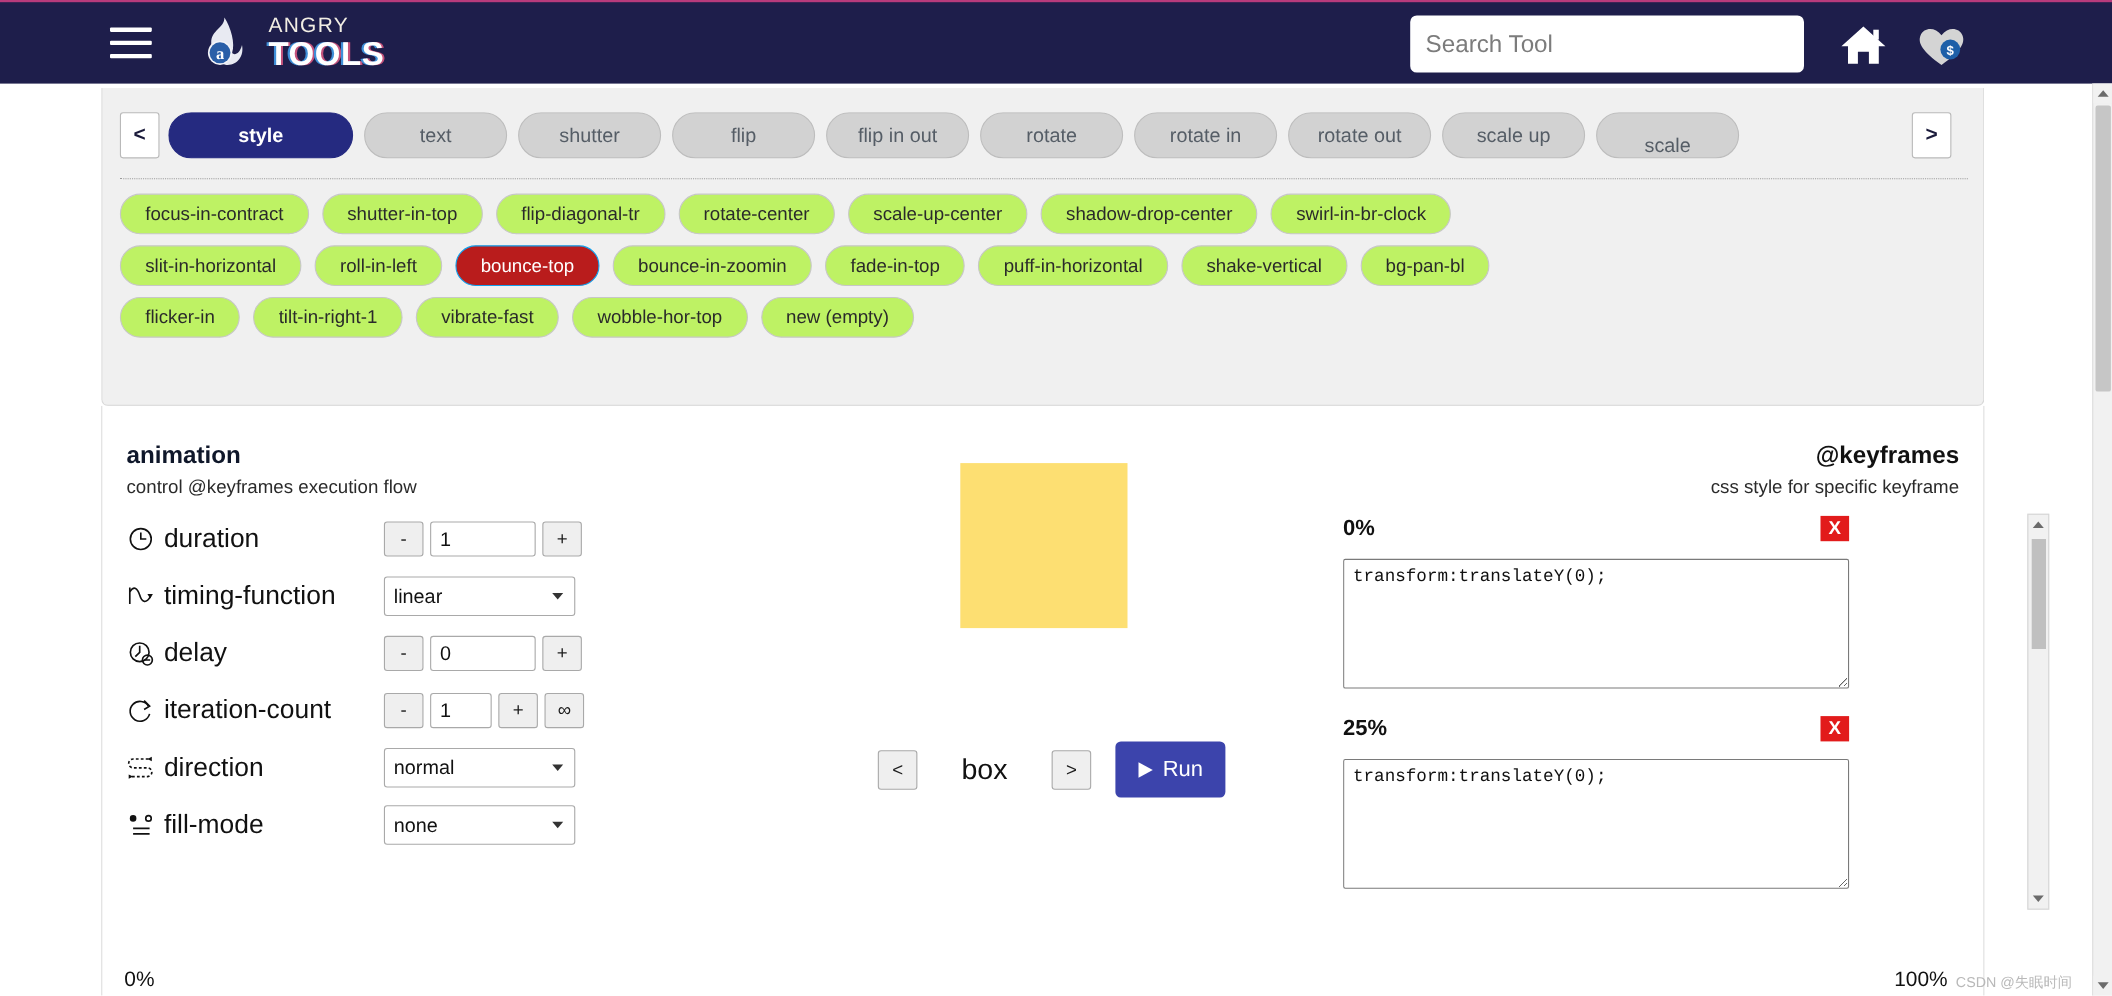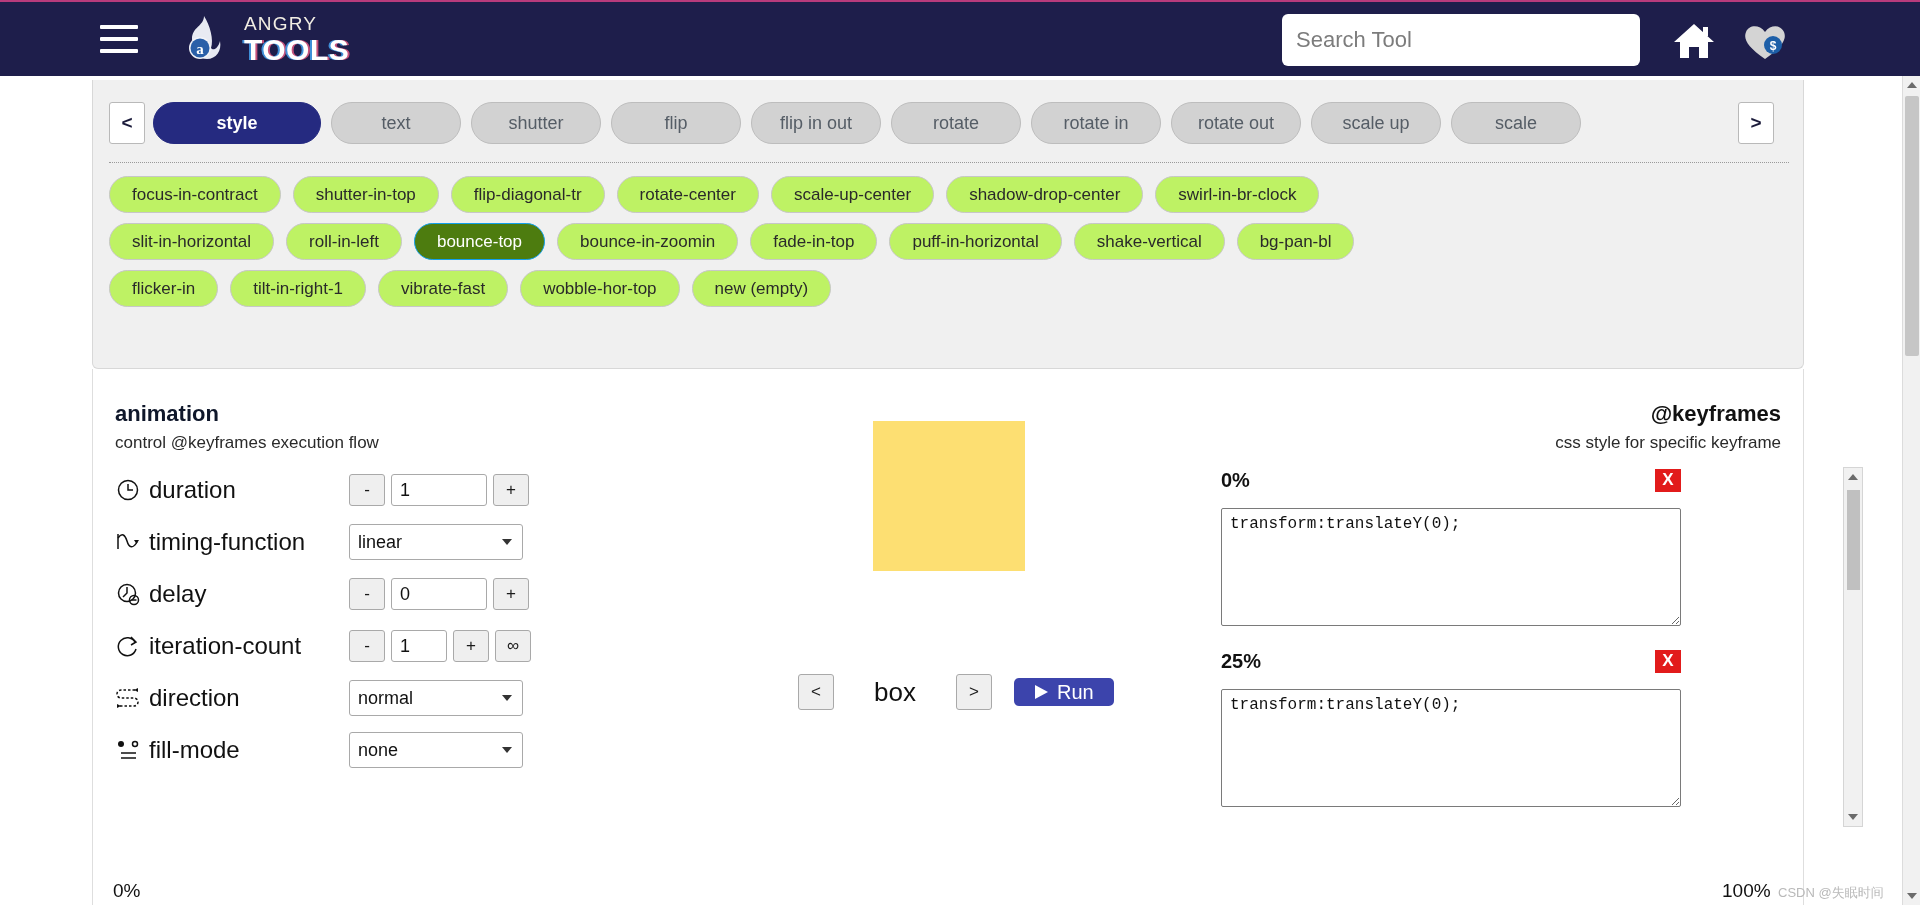"scale" div.tab { align-items: none -> flex-end }
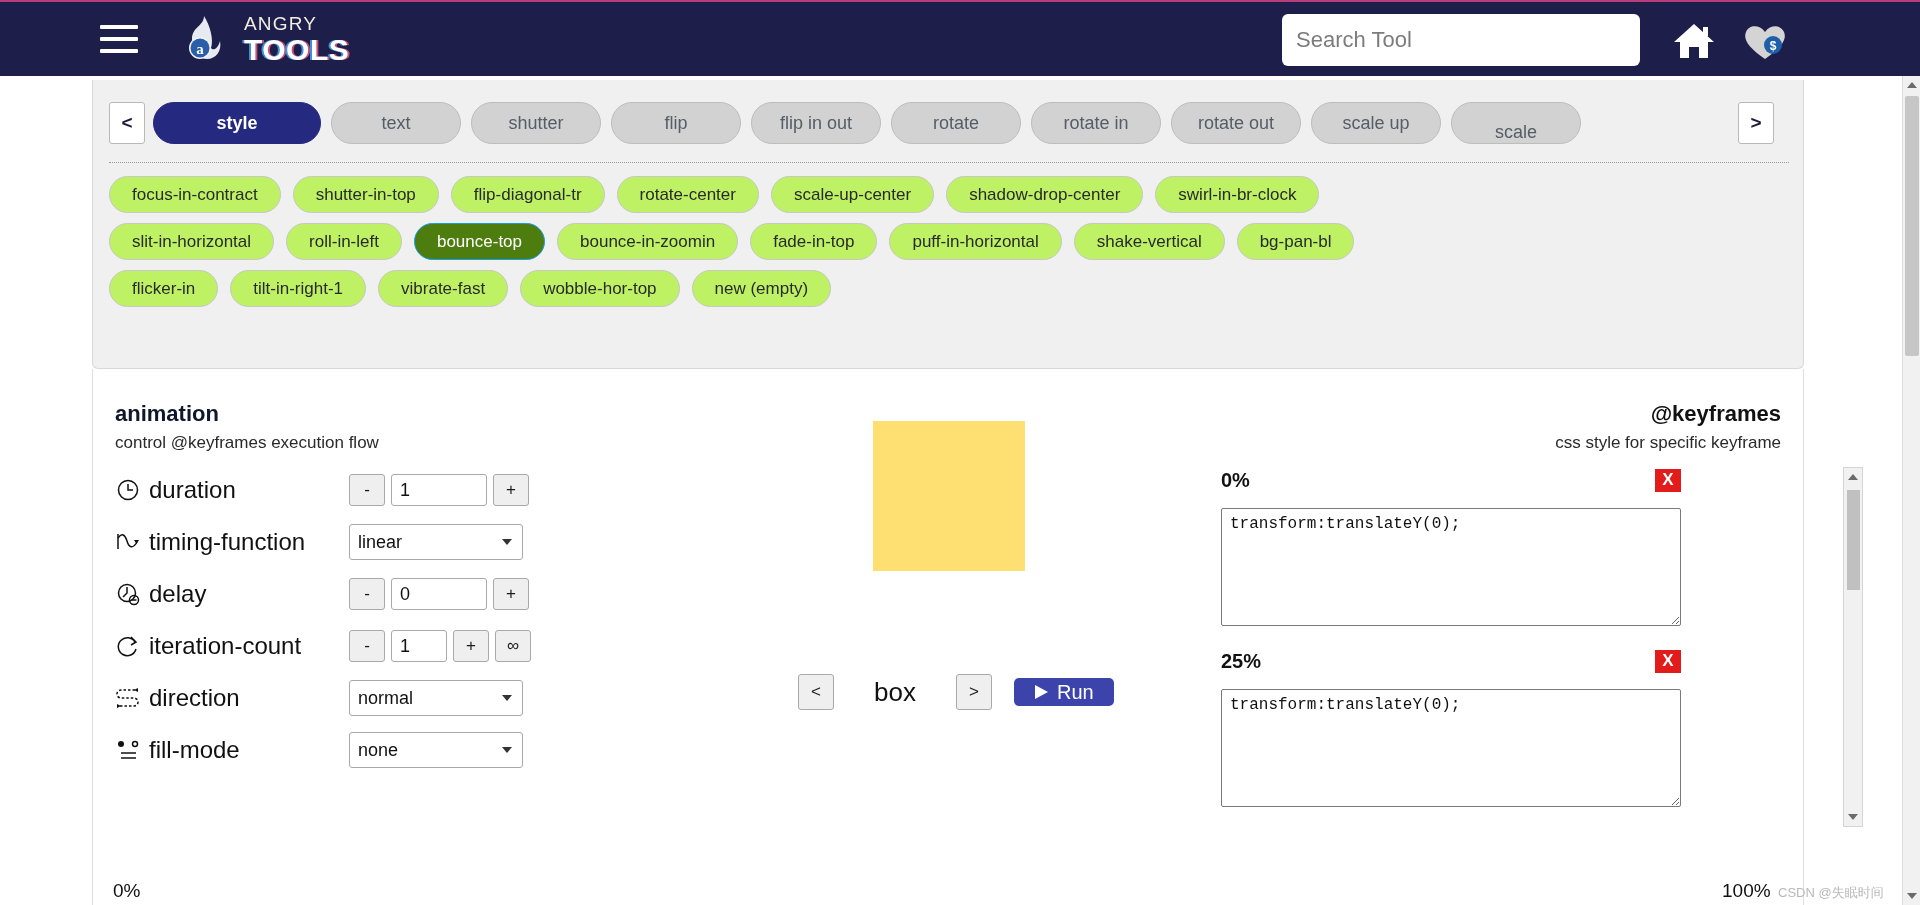"bounce-top" .pill.active { background: #4d7c0f -> #b91c1c }
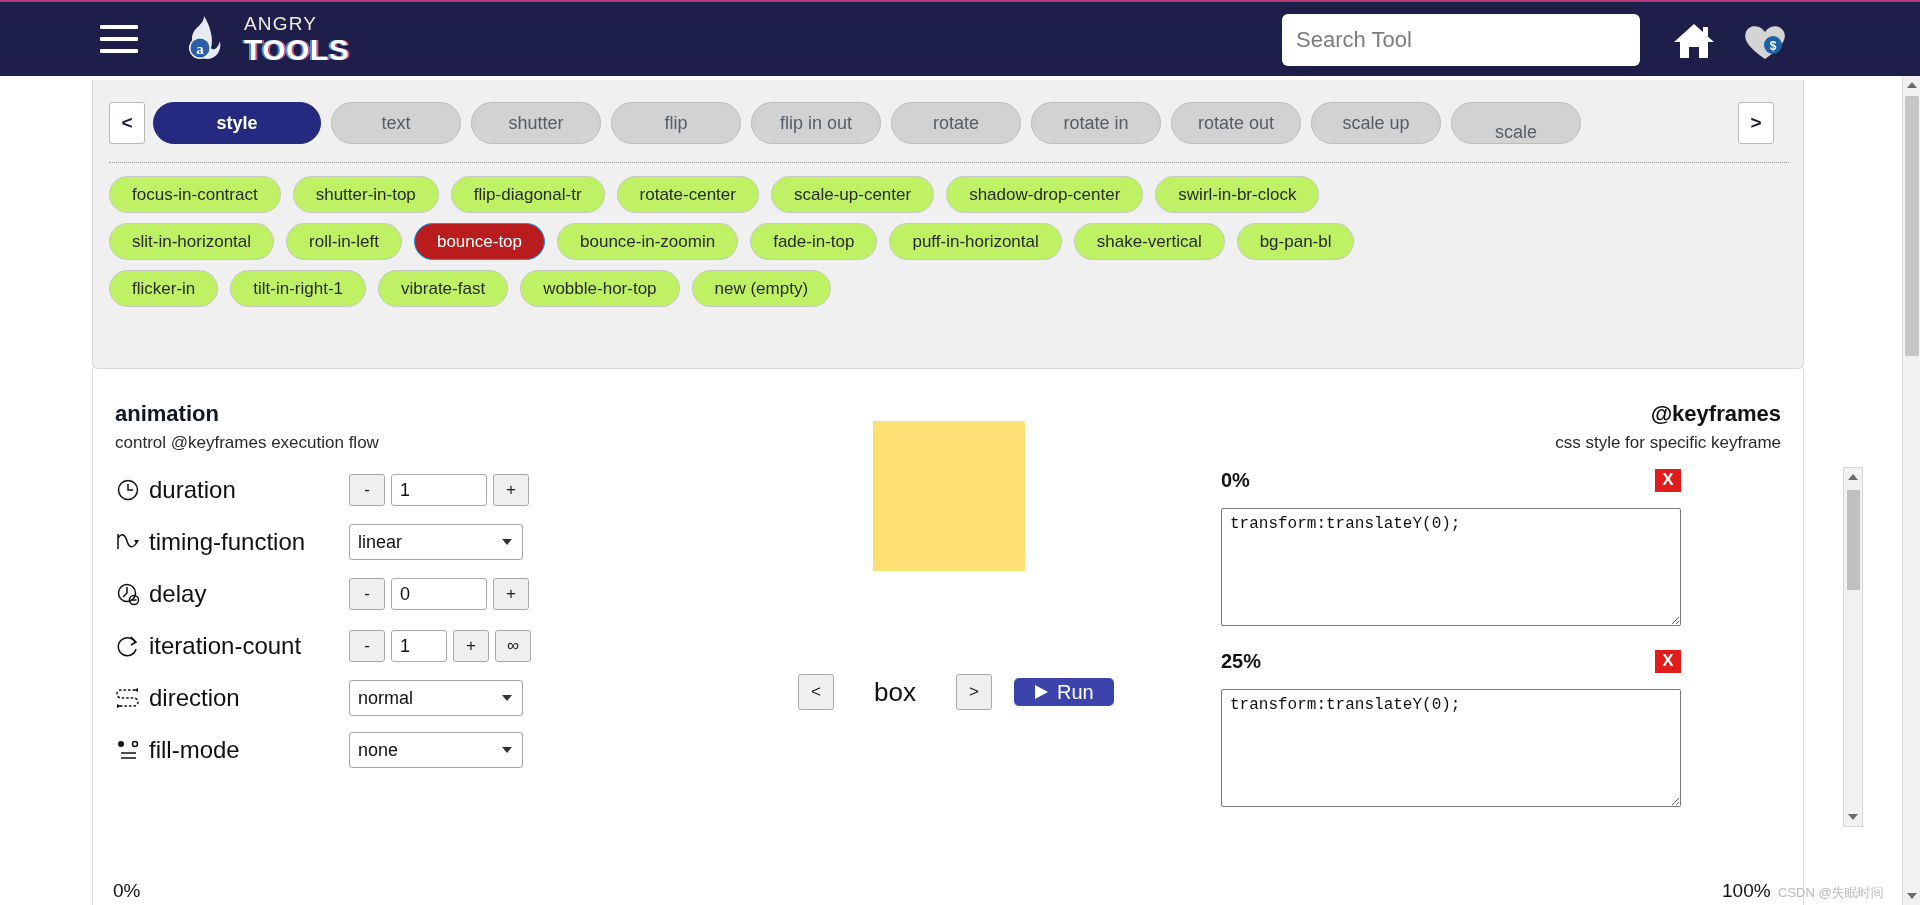"Run" #run-button { height: 28px -> 51px }
